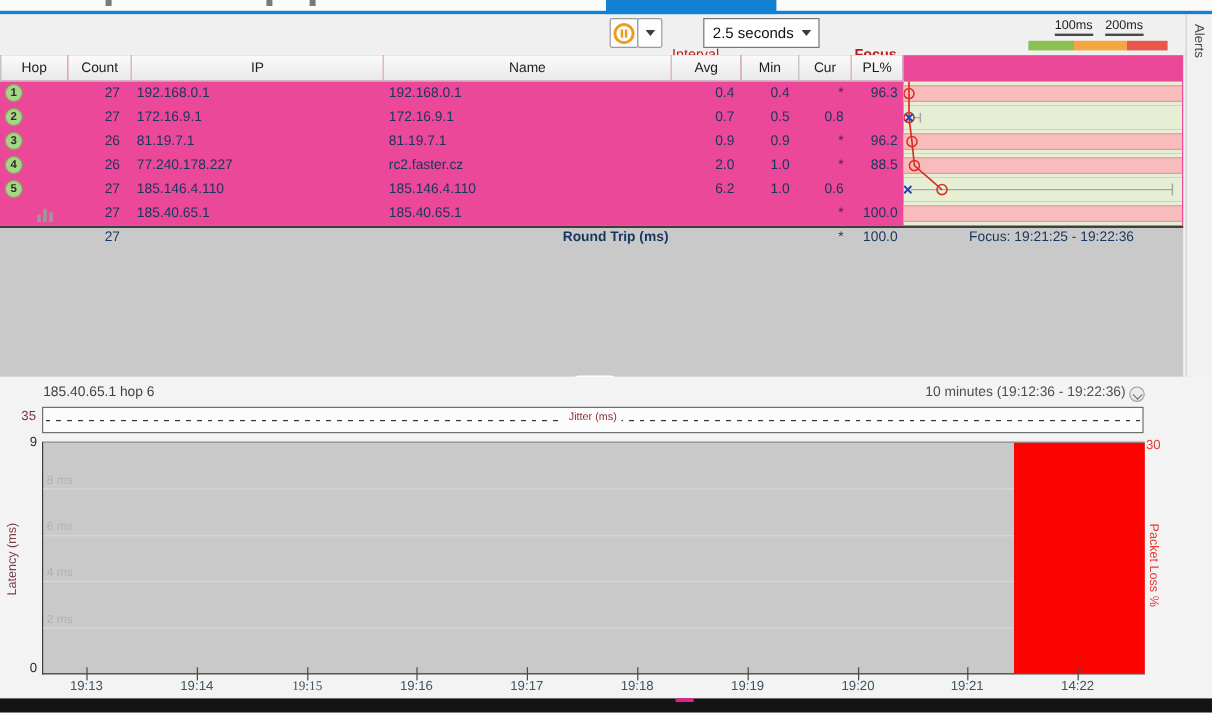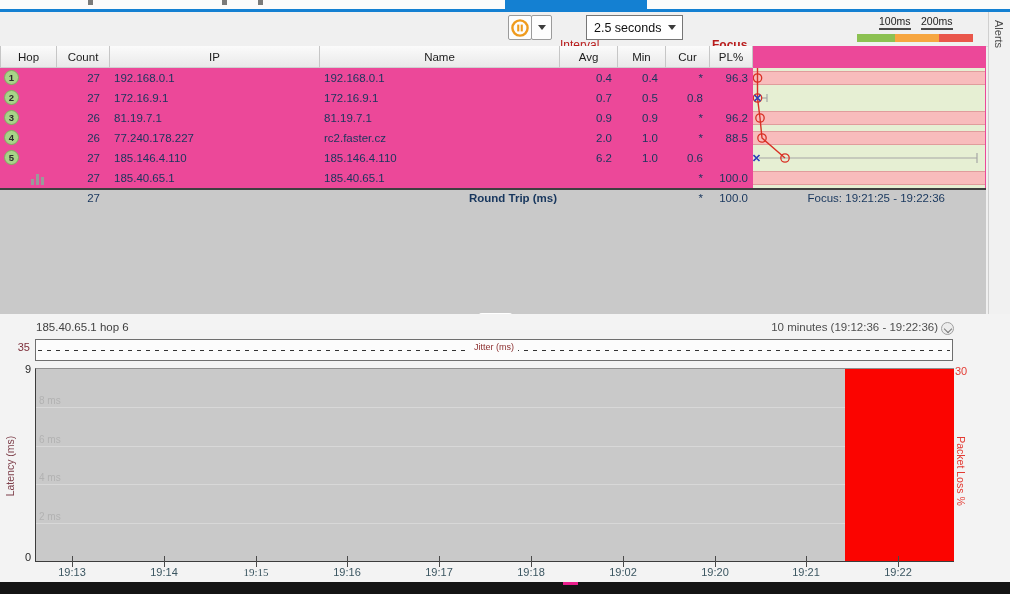"19:02" span.xlabel { text: 19:02 -> 19:19 }
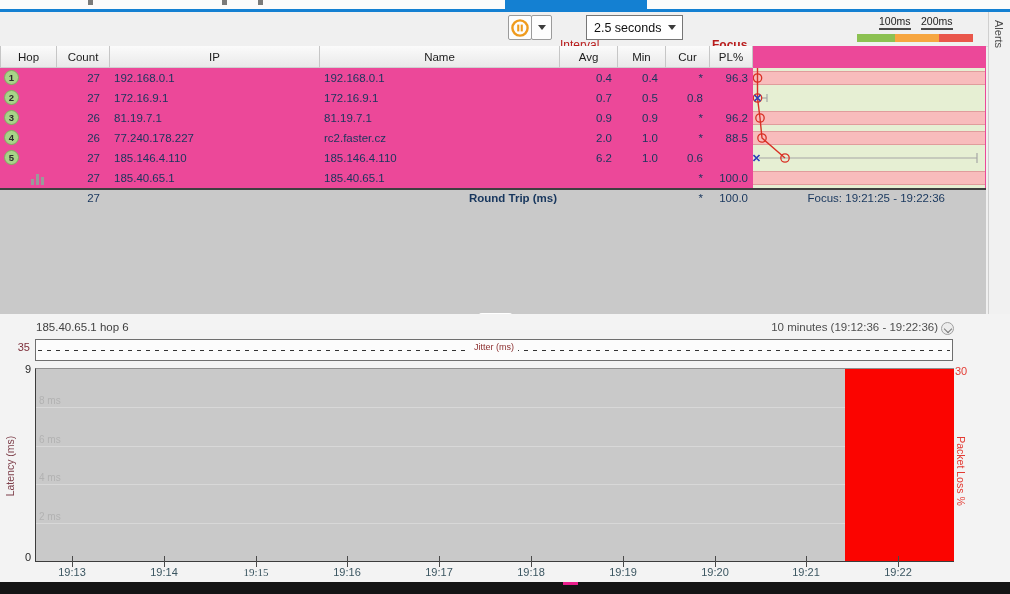"19:22" span.xlabel { text: 19:22 -> 14:22 }
